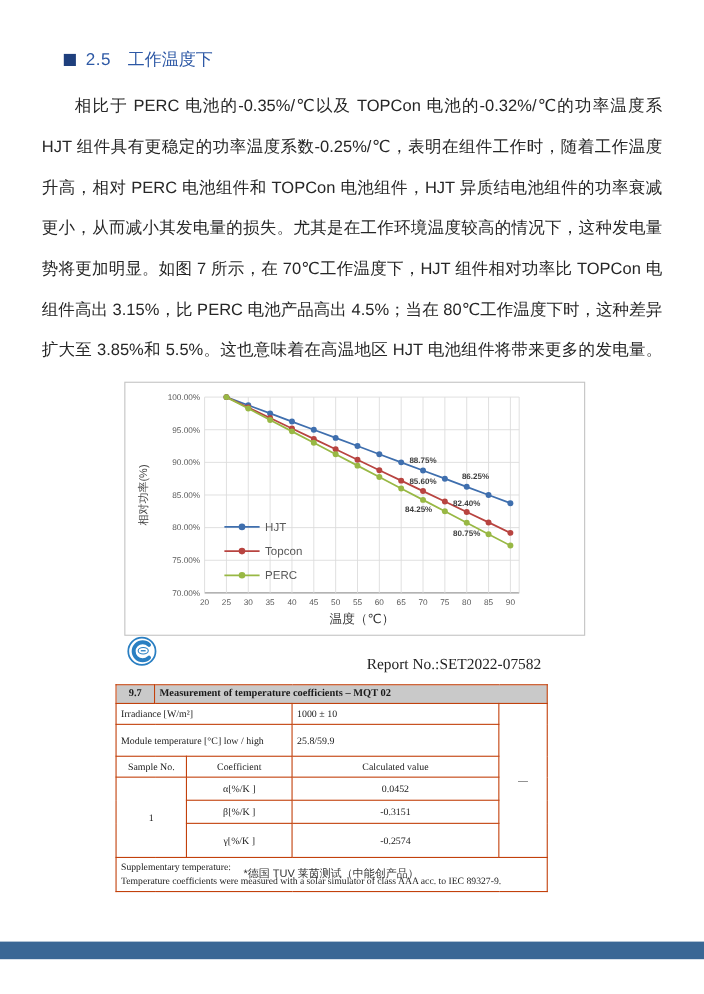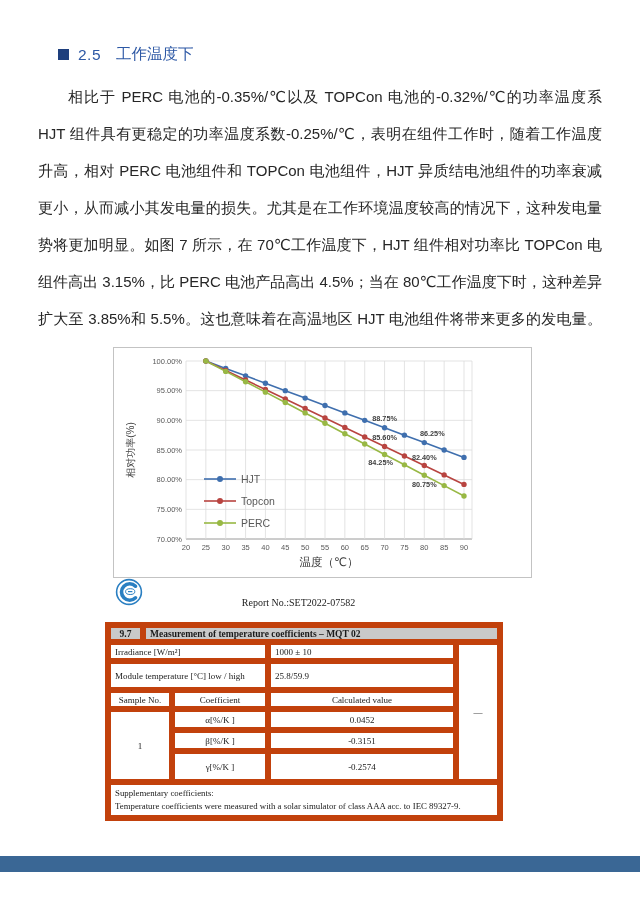"Report No.:SET2022-07582" .report-no { font-size: 10px -> 14px; text-align: center -> right }
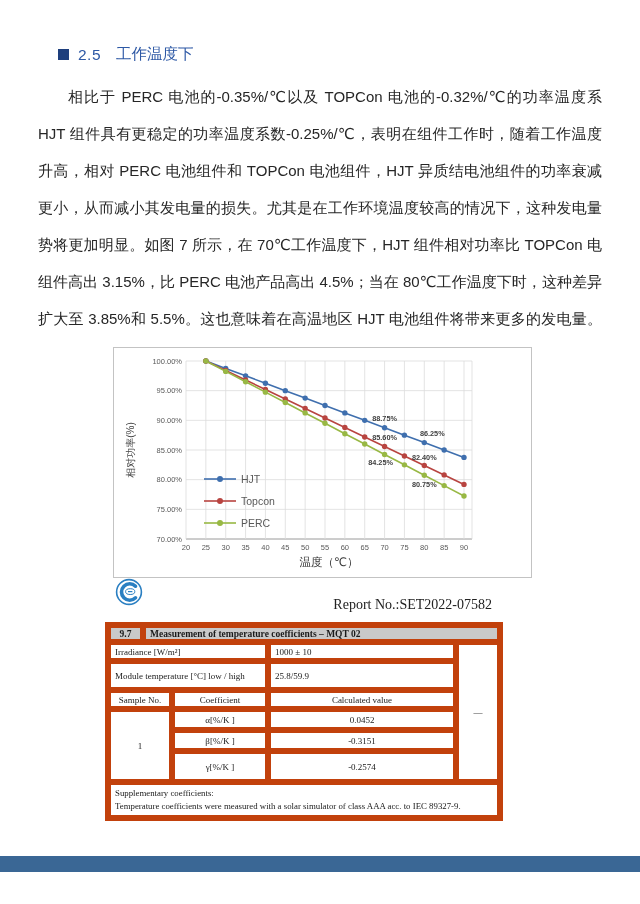"9.7" .report-table td { border: 6px solid #c2410c -> 1px solid #c2410c }
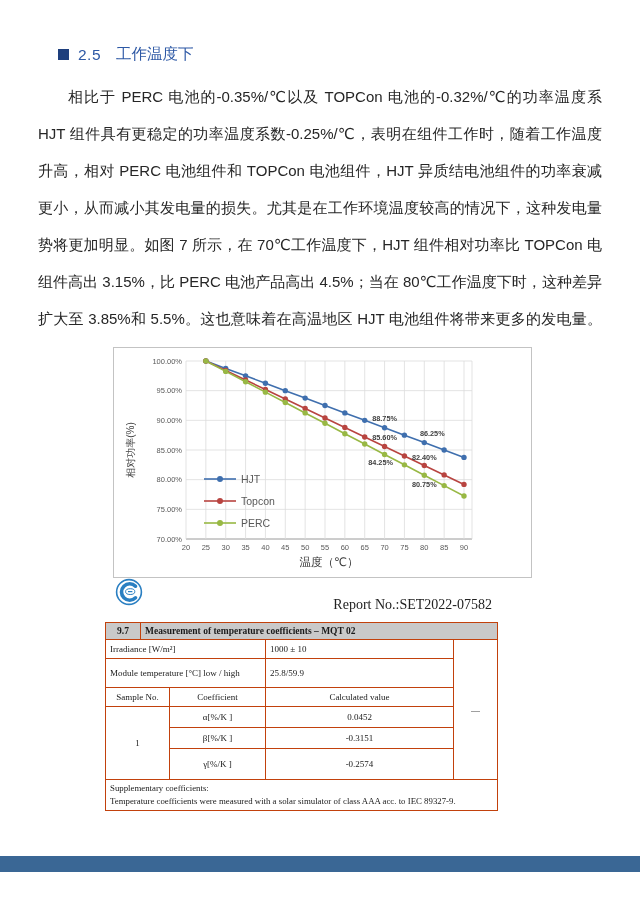"Supplementary coefficients:" div { text: coefficients -> temperature }
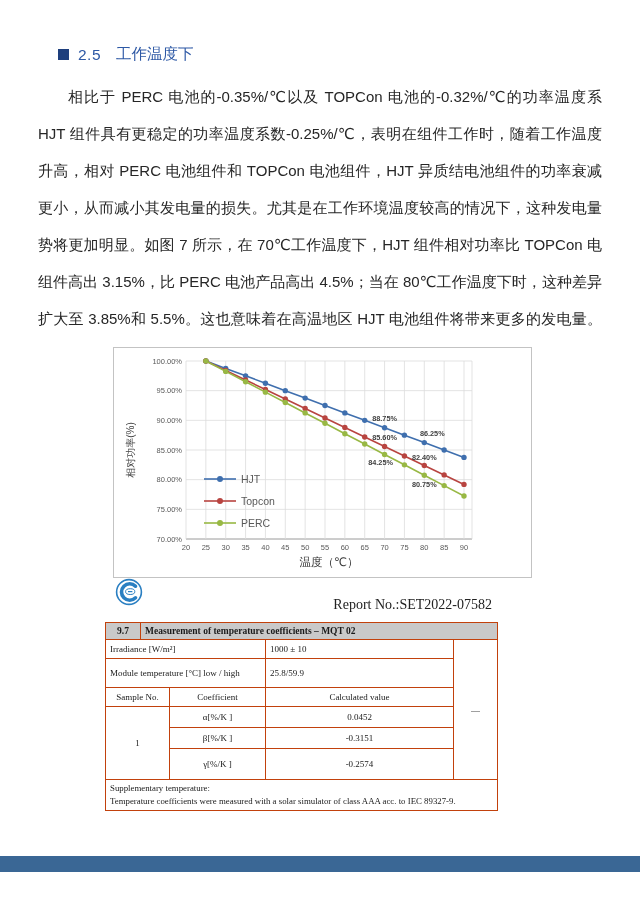"*德国 TUV 莱茵测试（中能创产品）" div.caption-src { html: none -> <div>*德国 TUV 莱茵测试（中能创产品）</div> }
